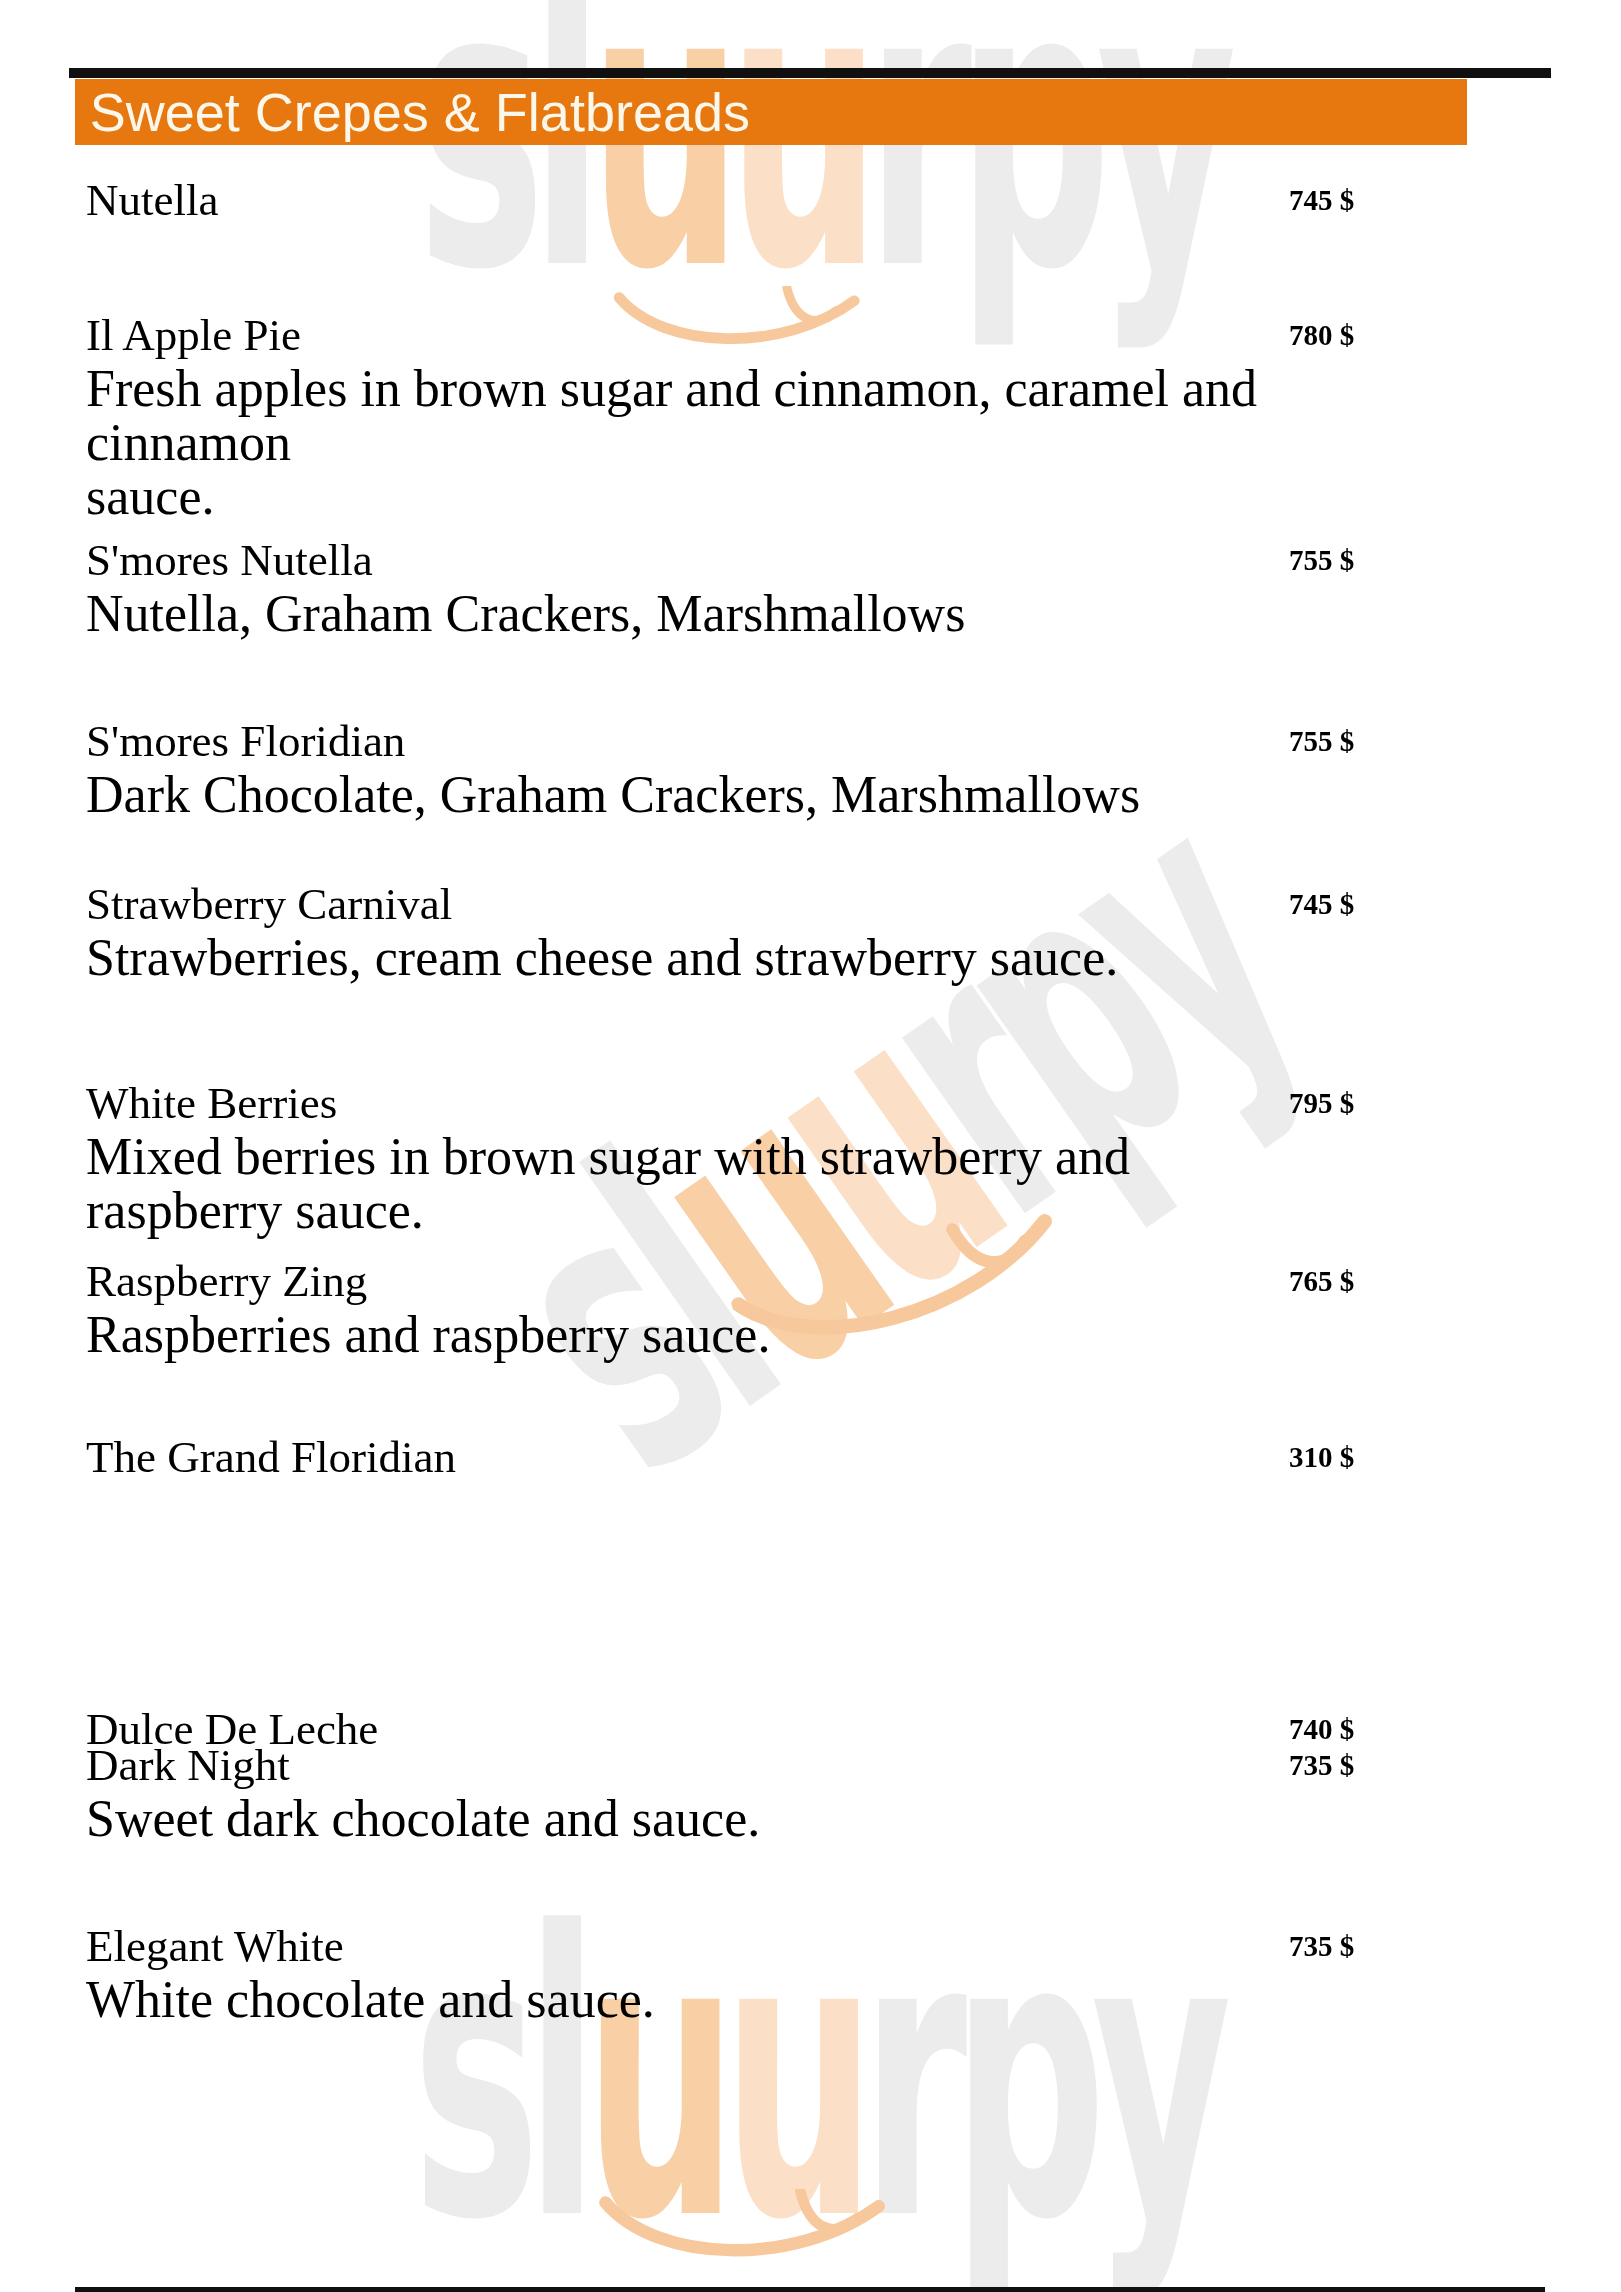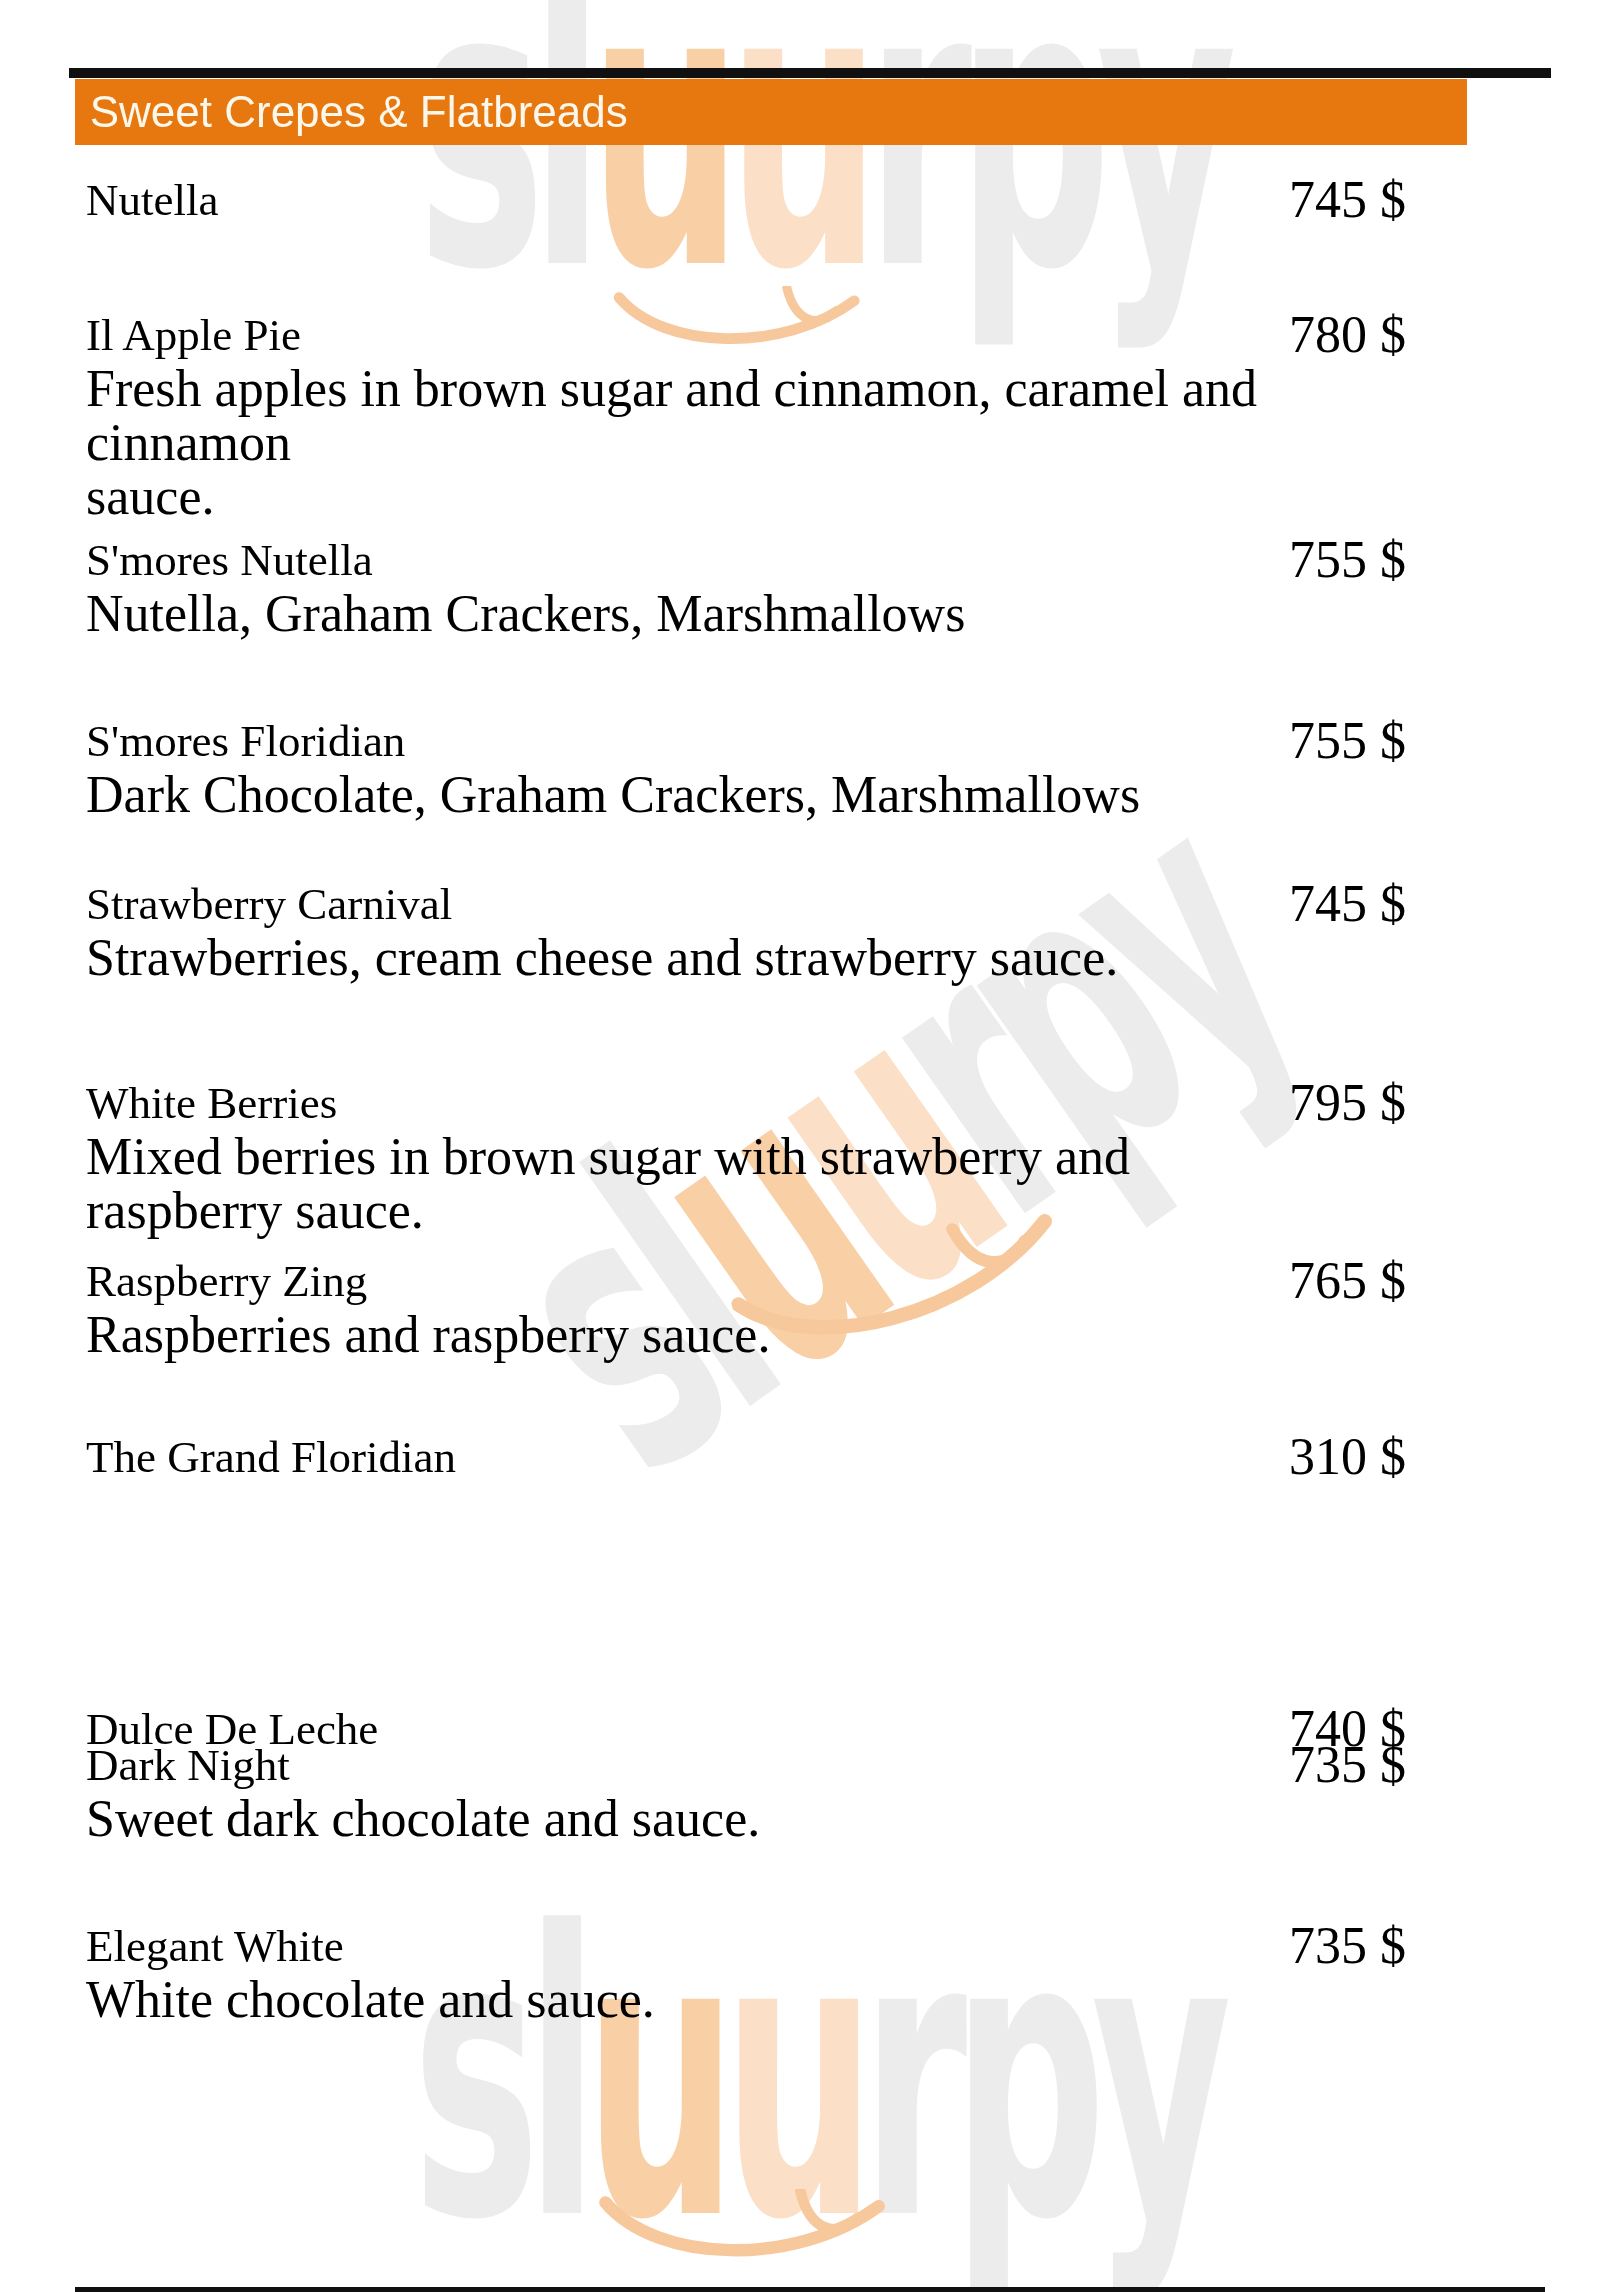"Sweet Crepes & Flatbreads" .banner .banner-title { font-size: 44px -> 54px }
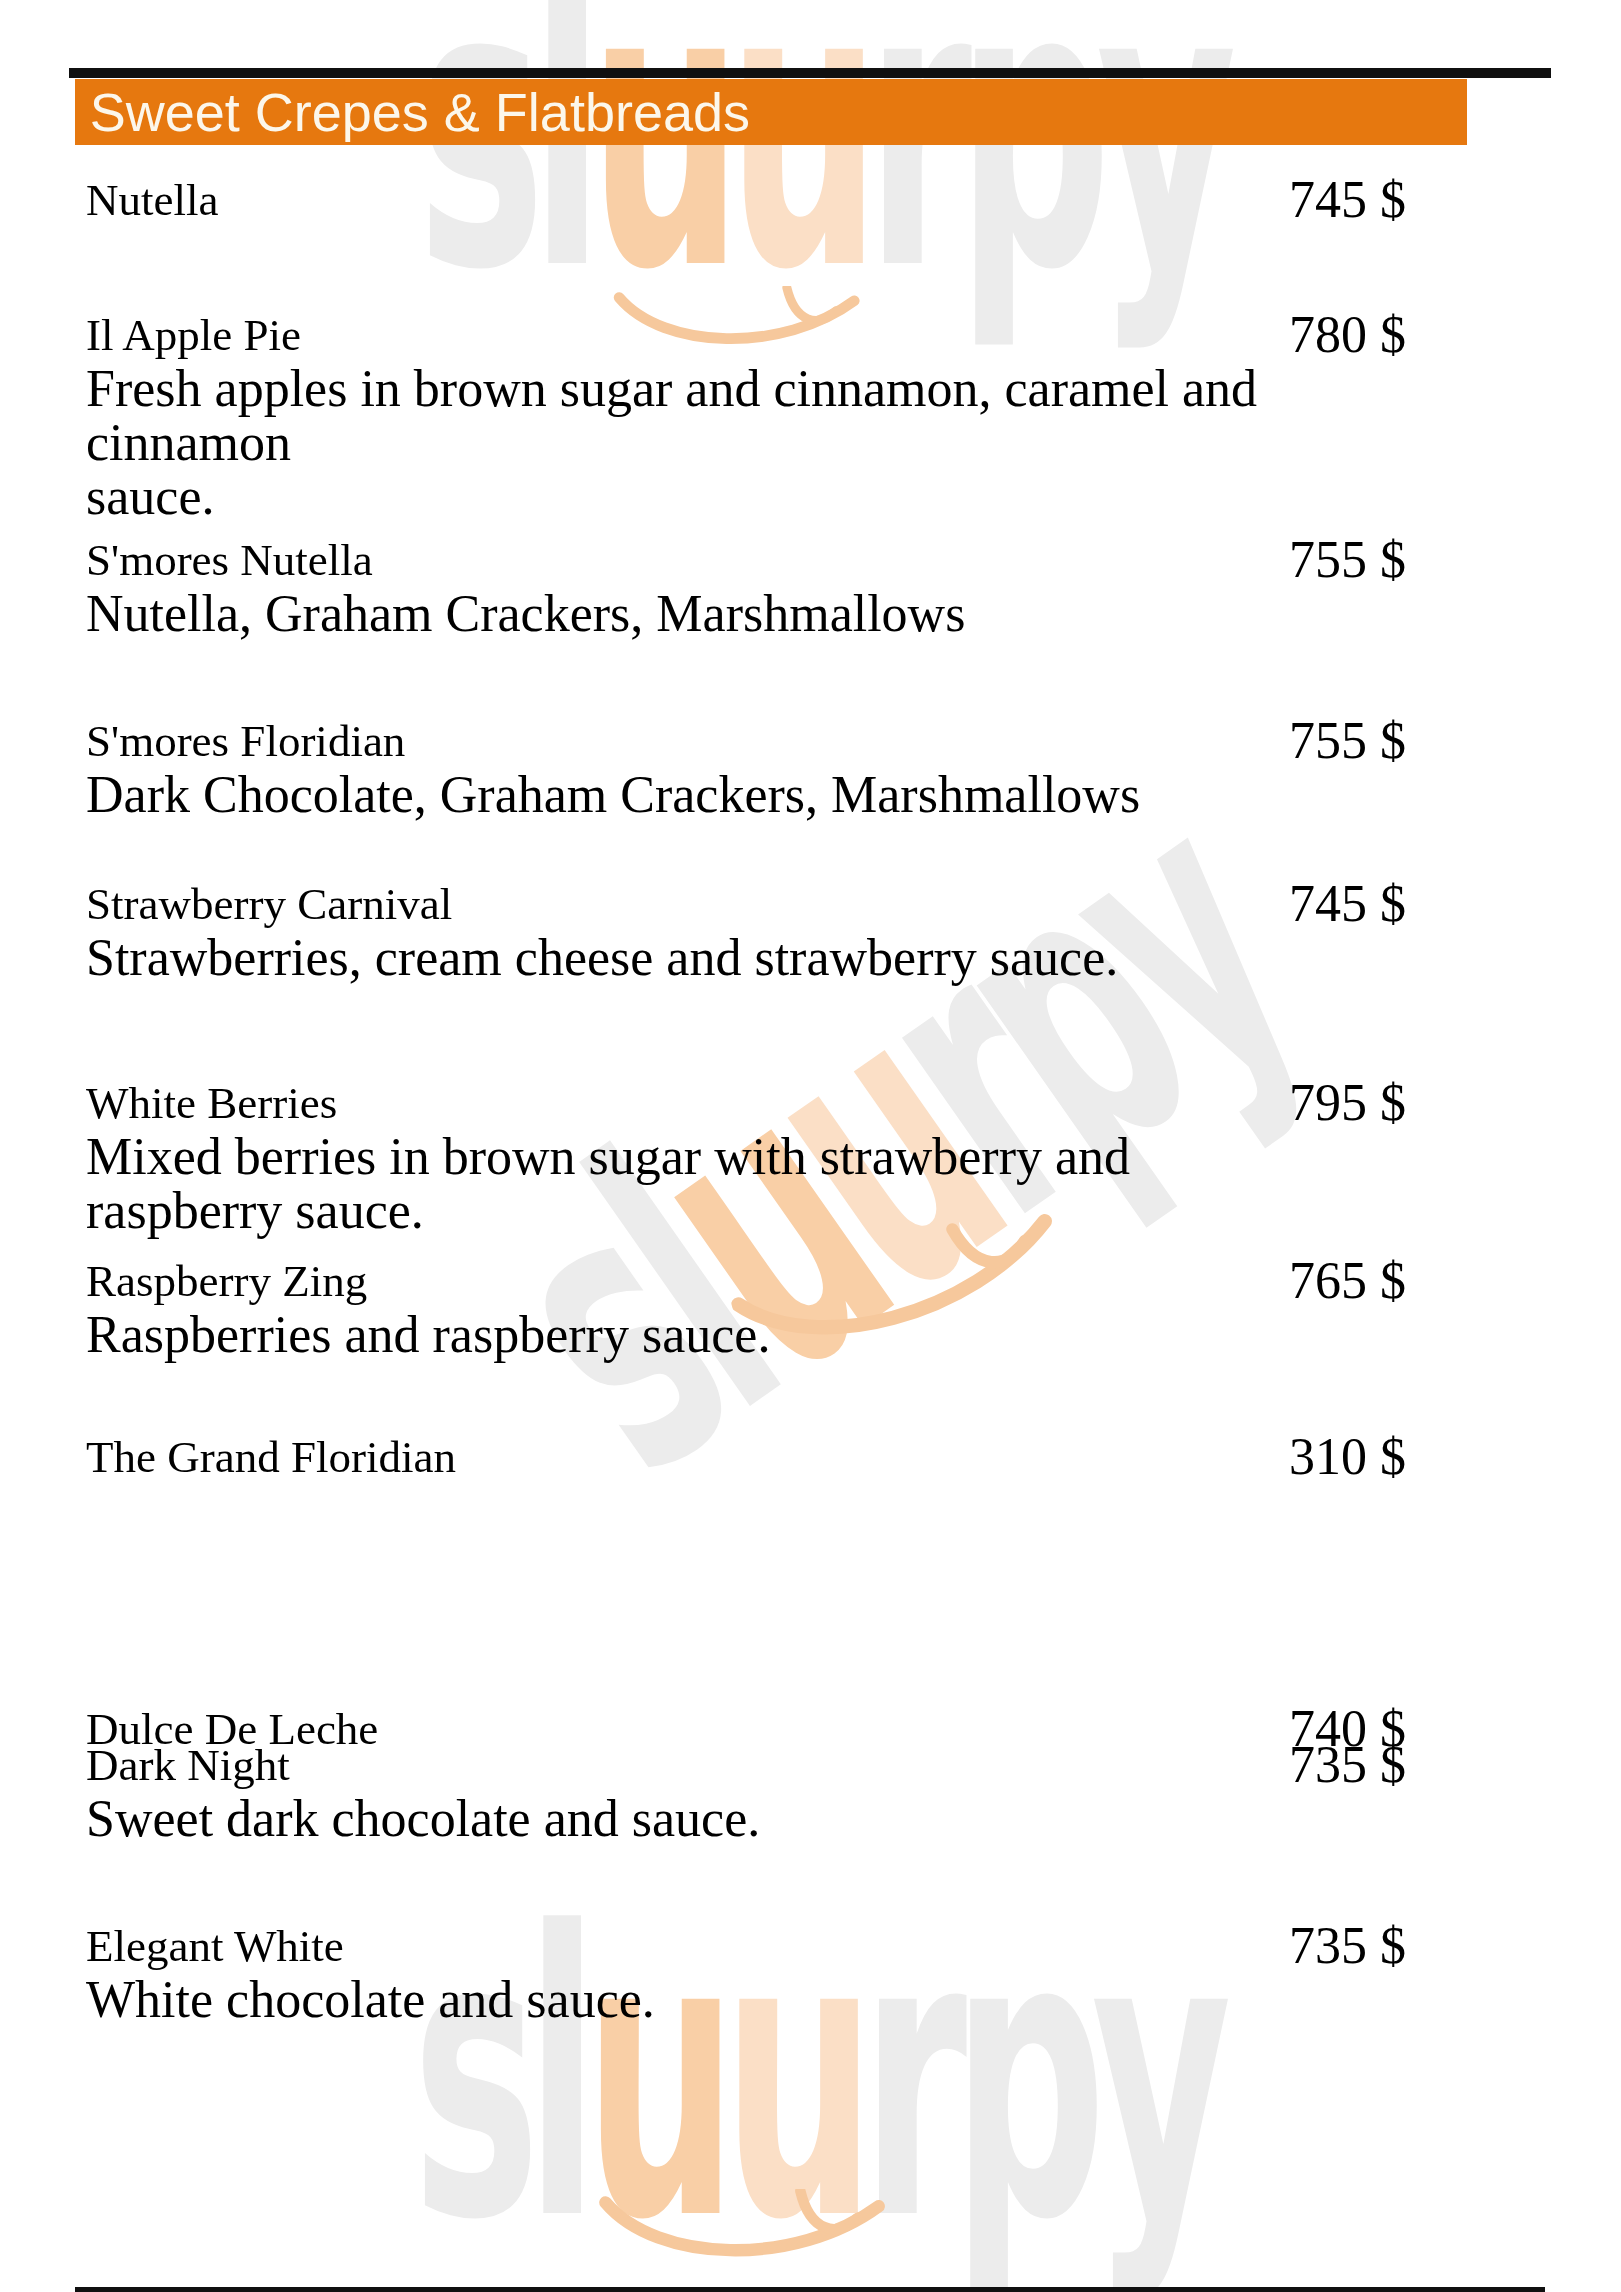"745 $" .item .price { font-size: 52px -> 29px; font-weight: none -> bold }
